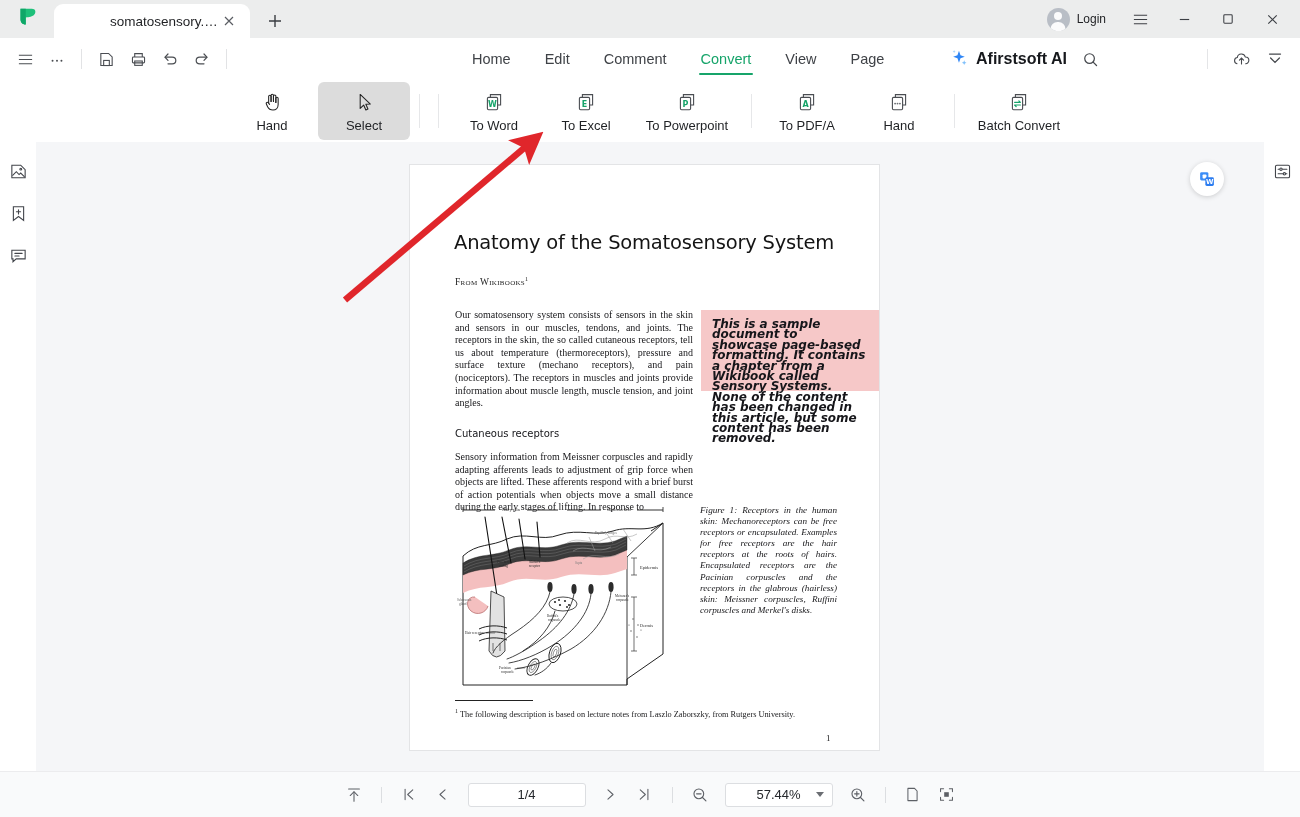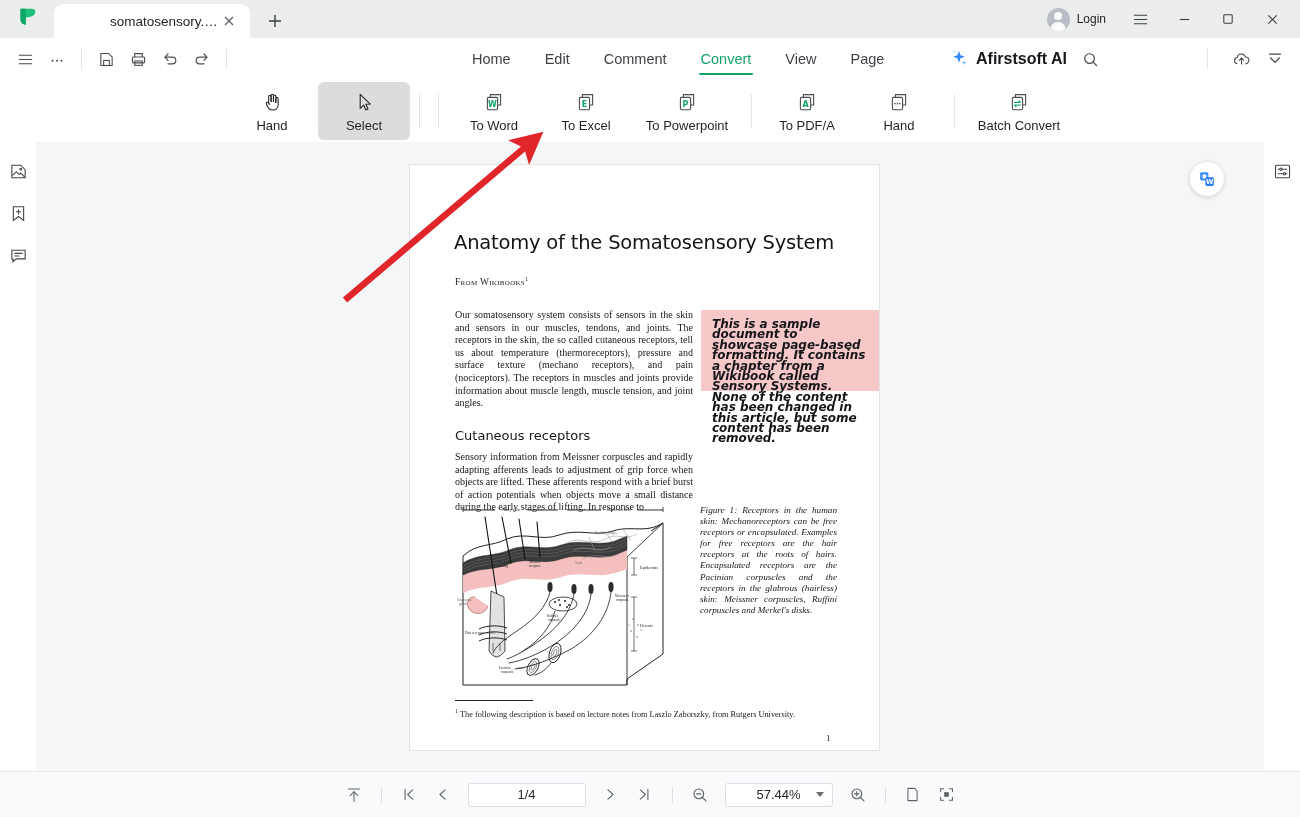"Cutaneous receptors" .doc-h2 { font-size: 13px -> 10px }
